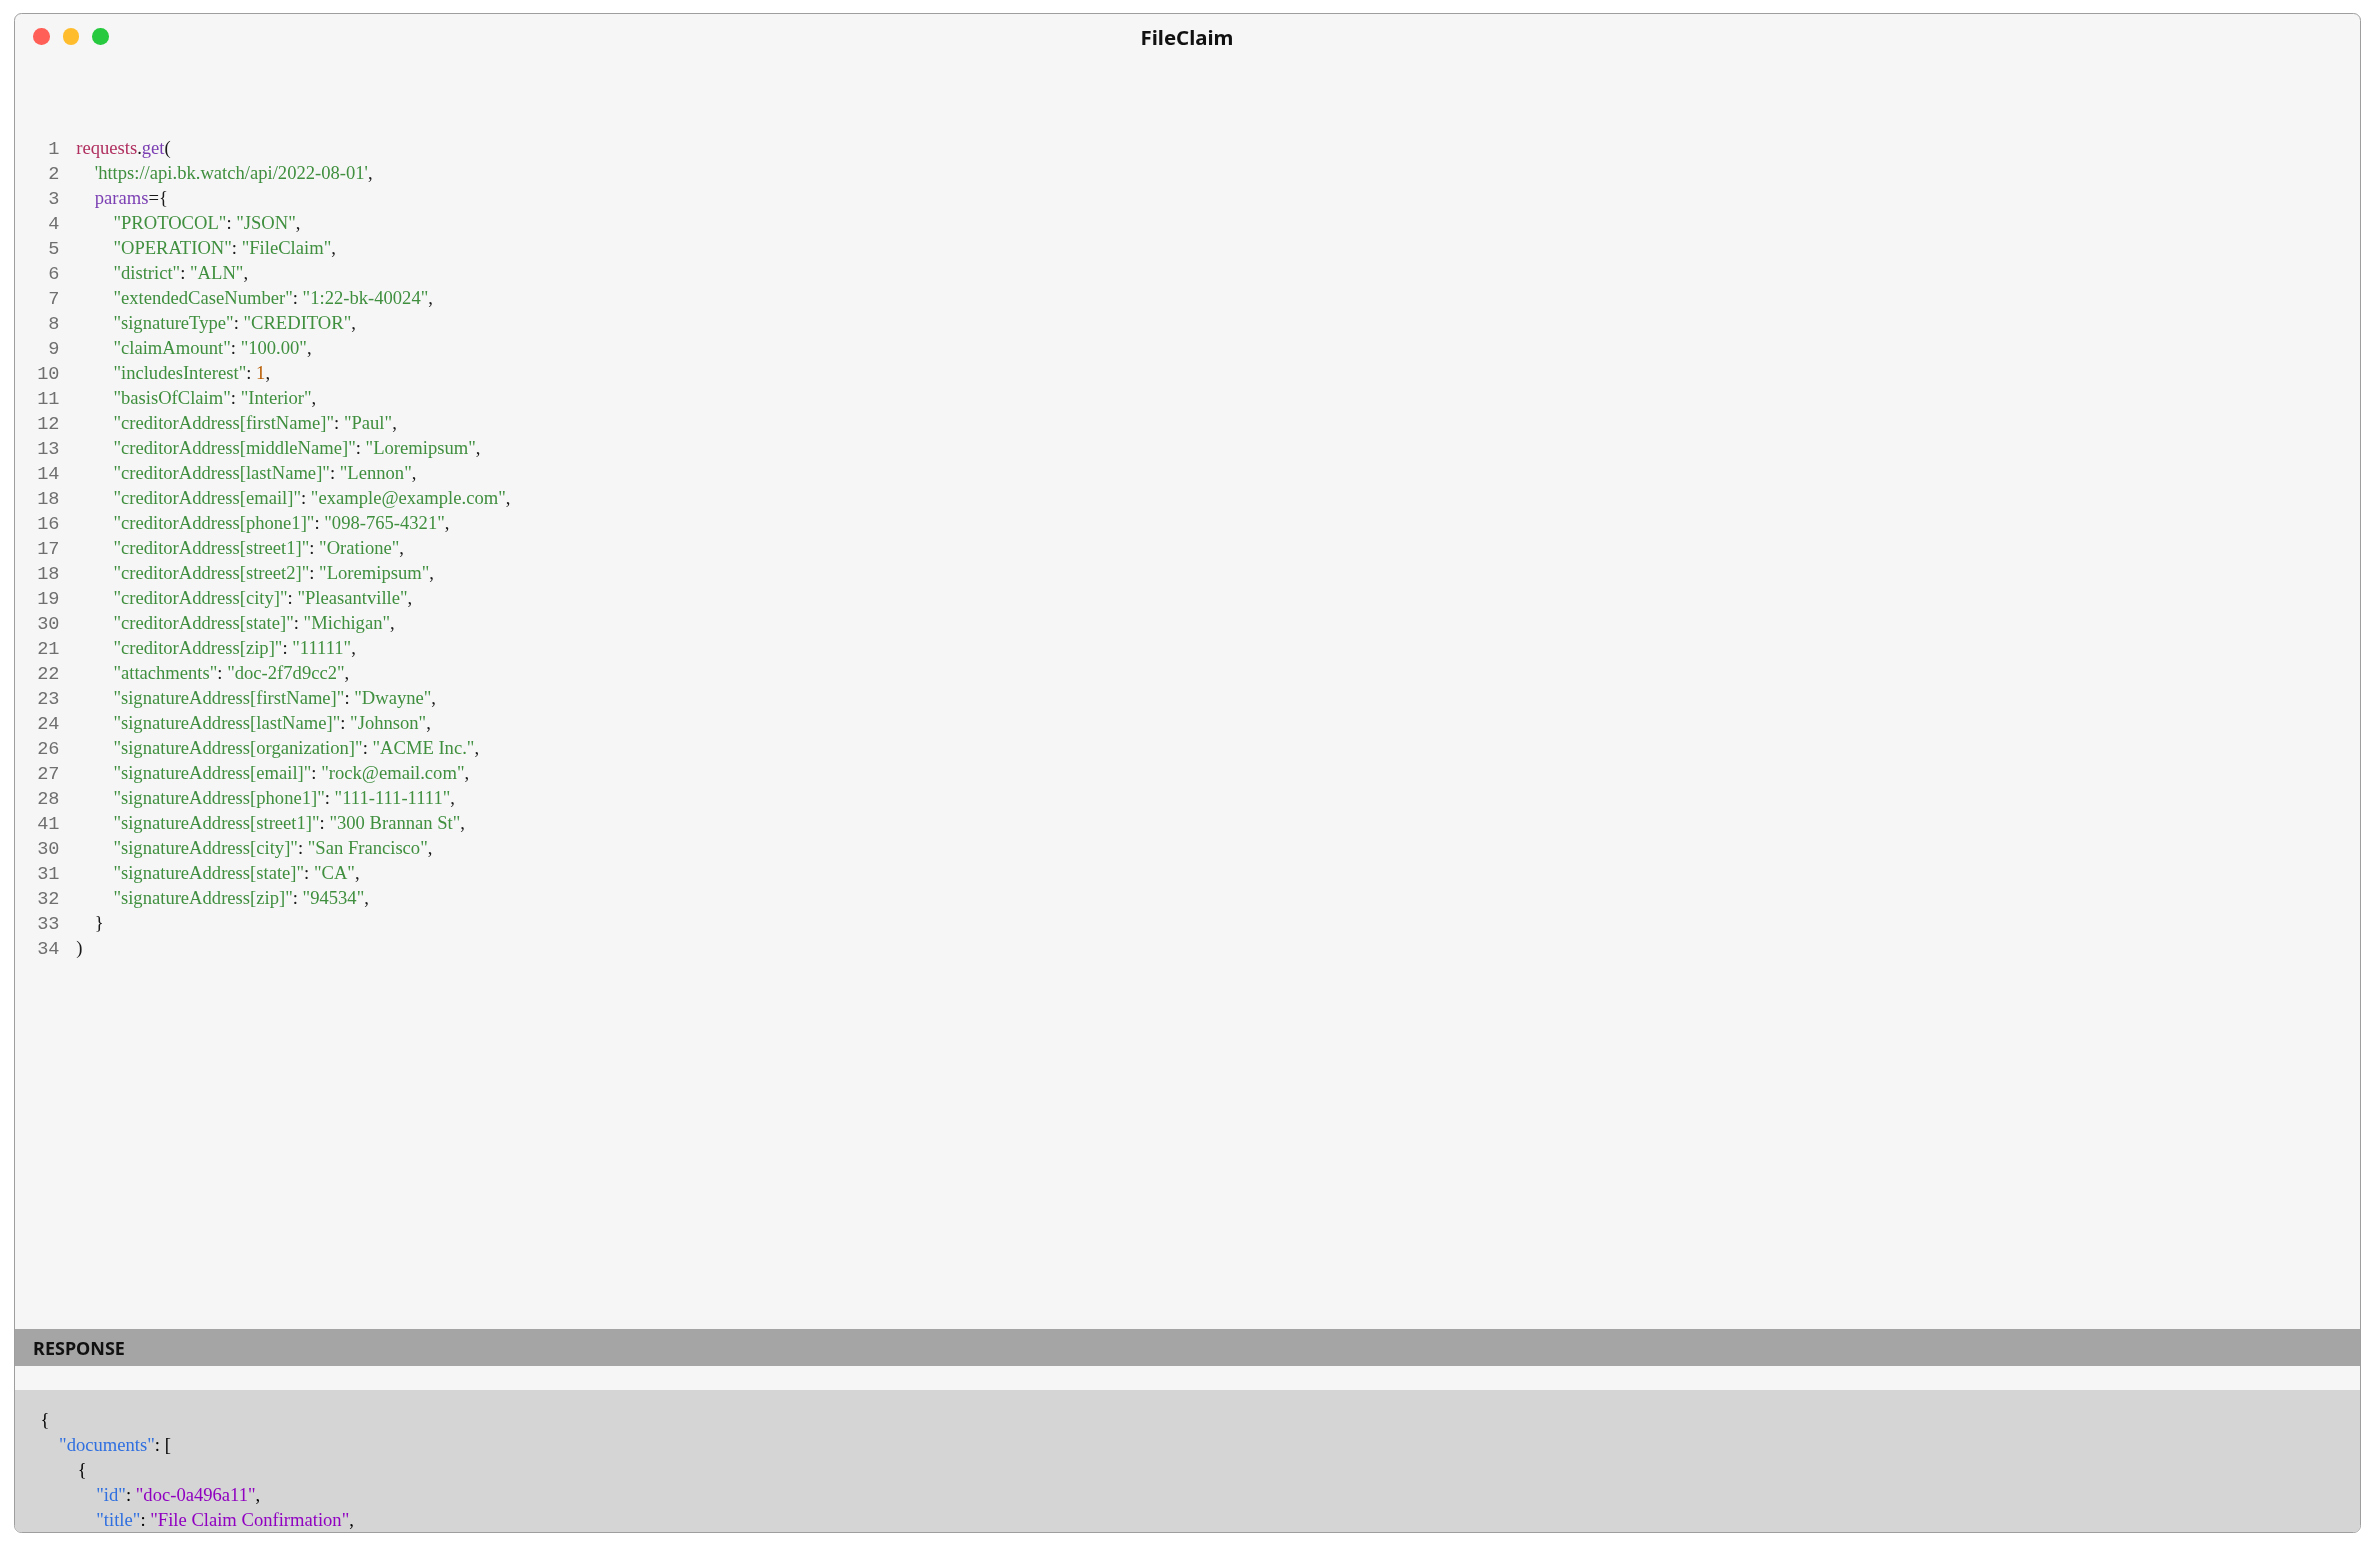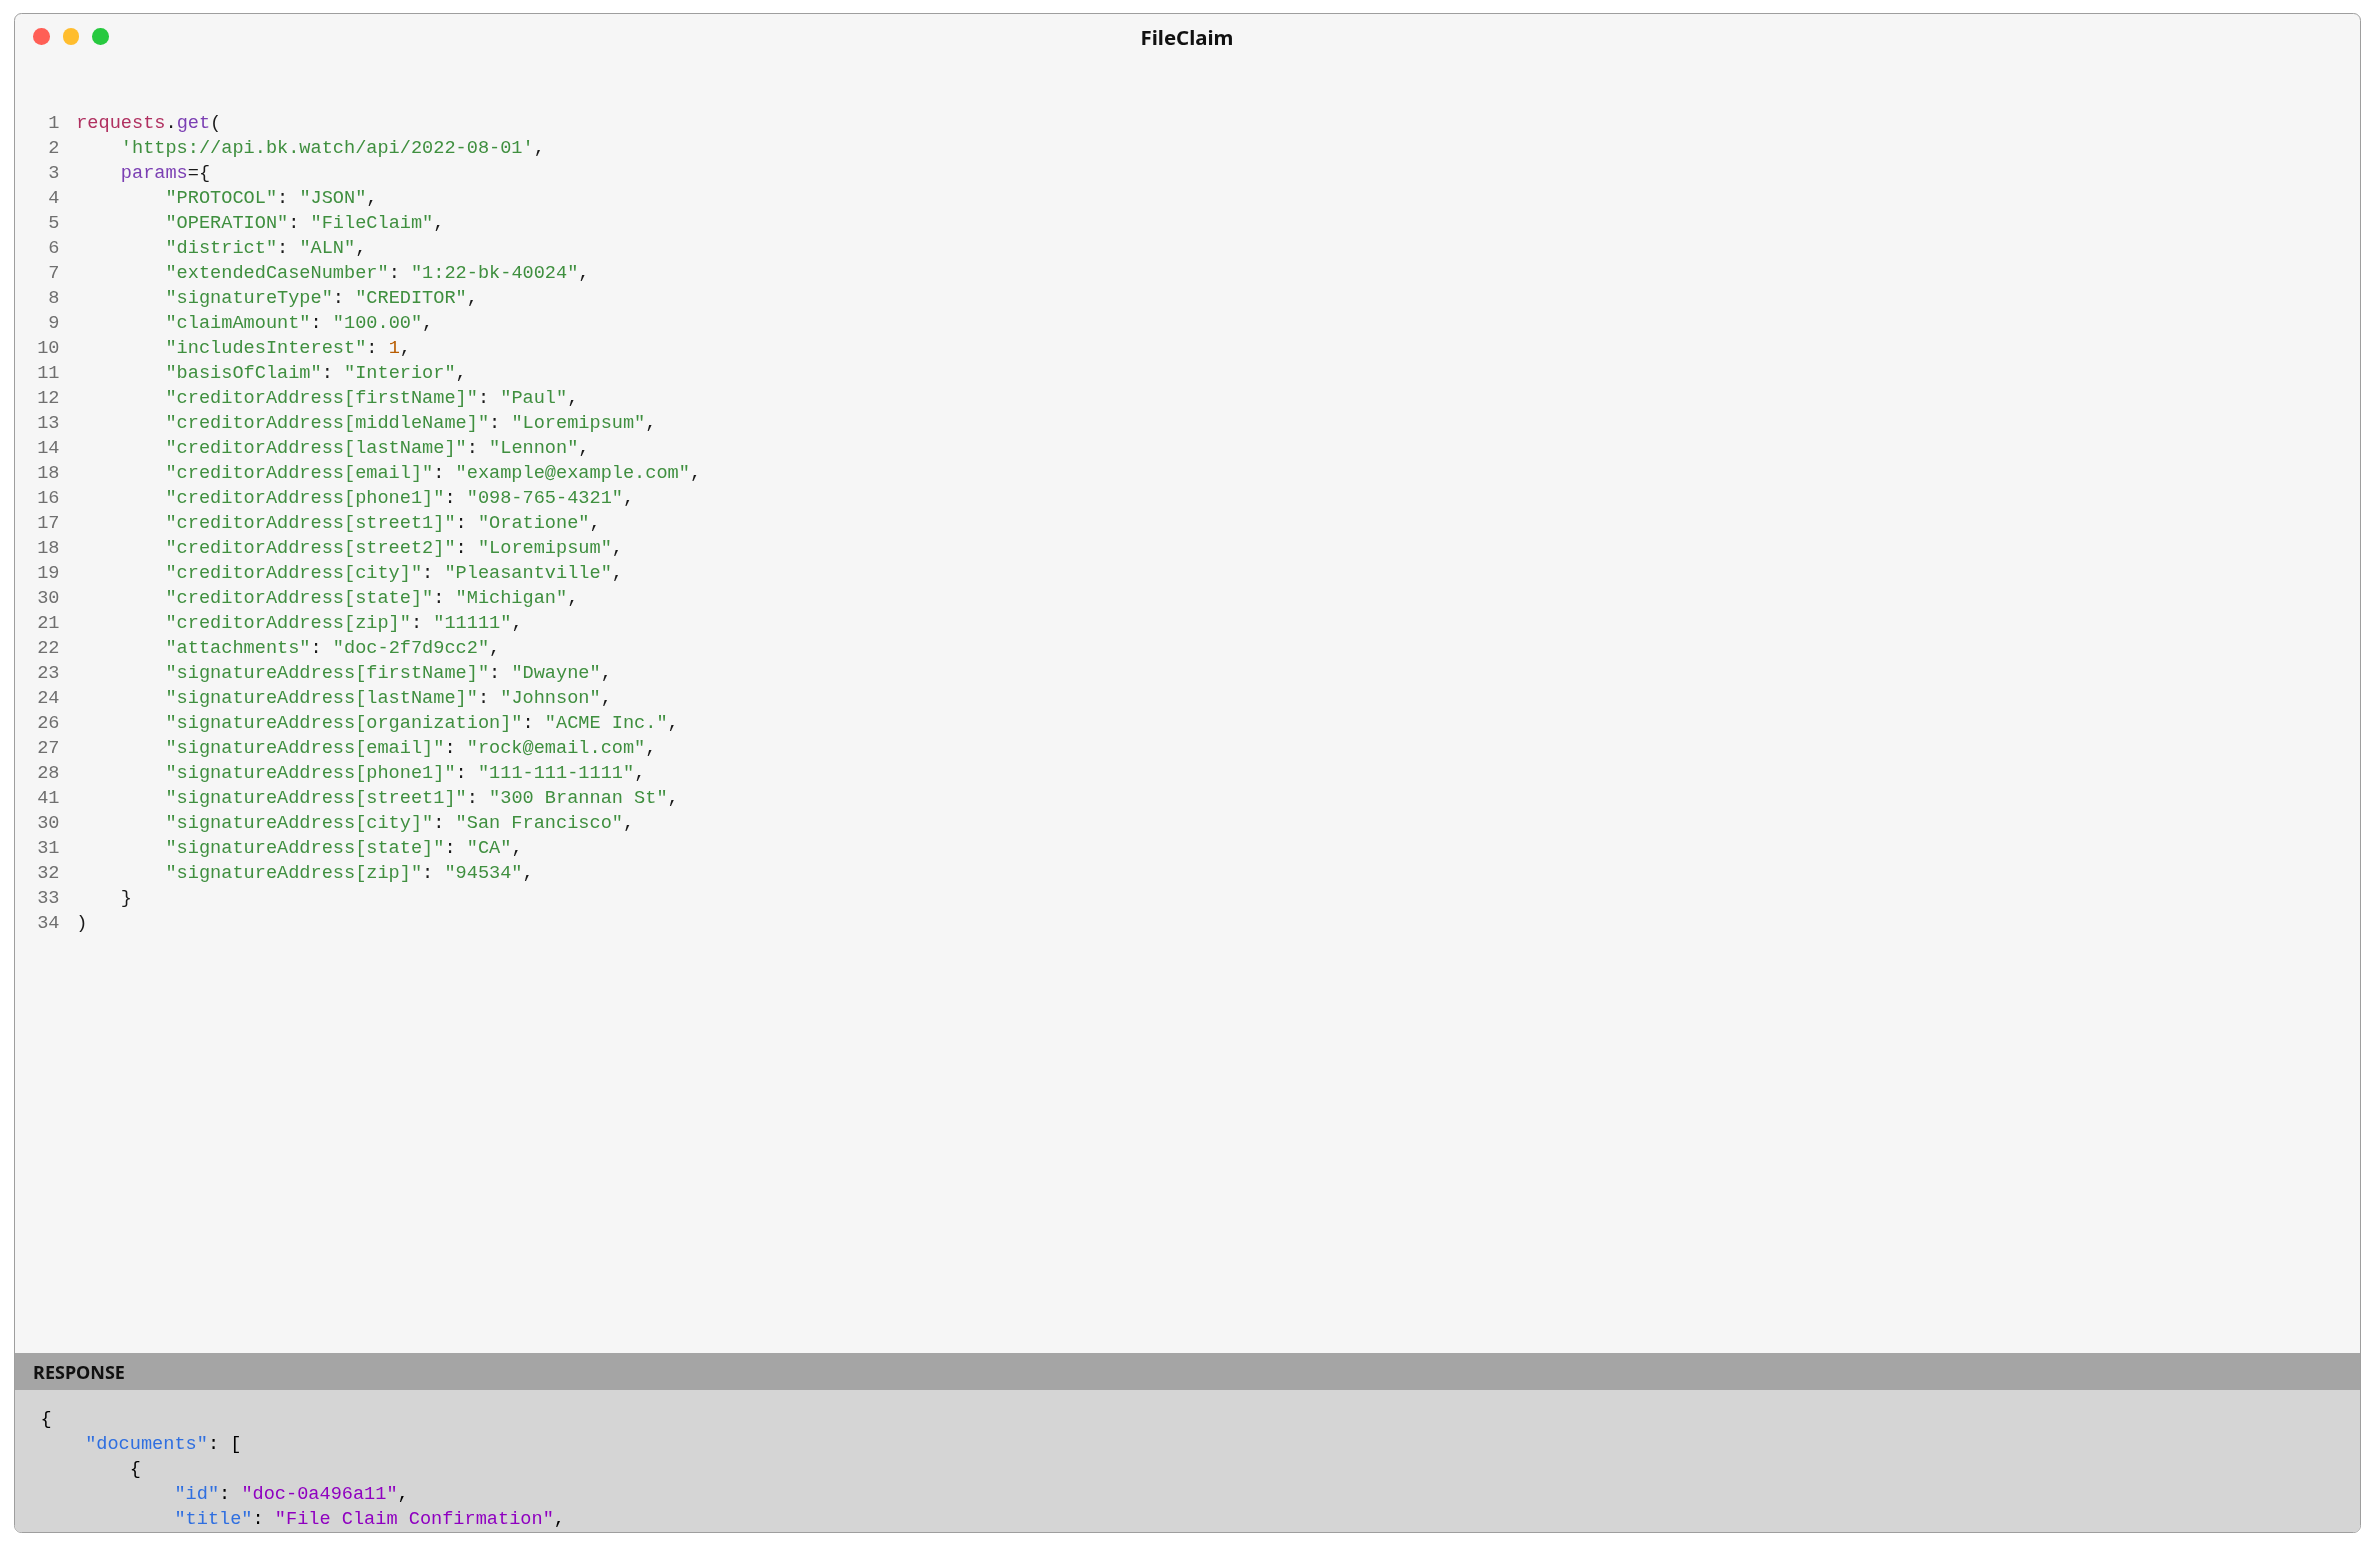"FileClaim" .frame { gap: none -> 24px }
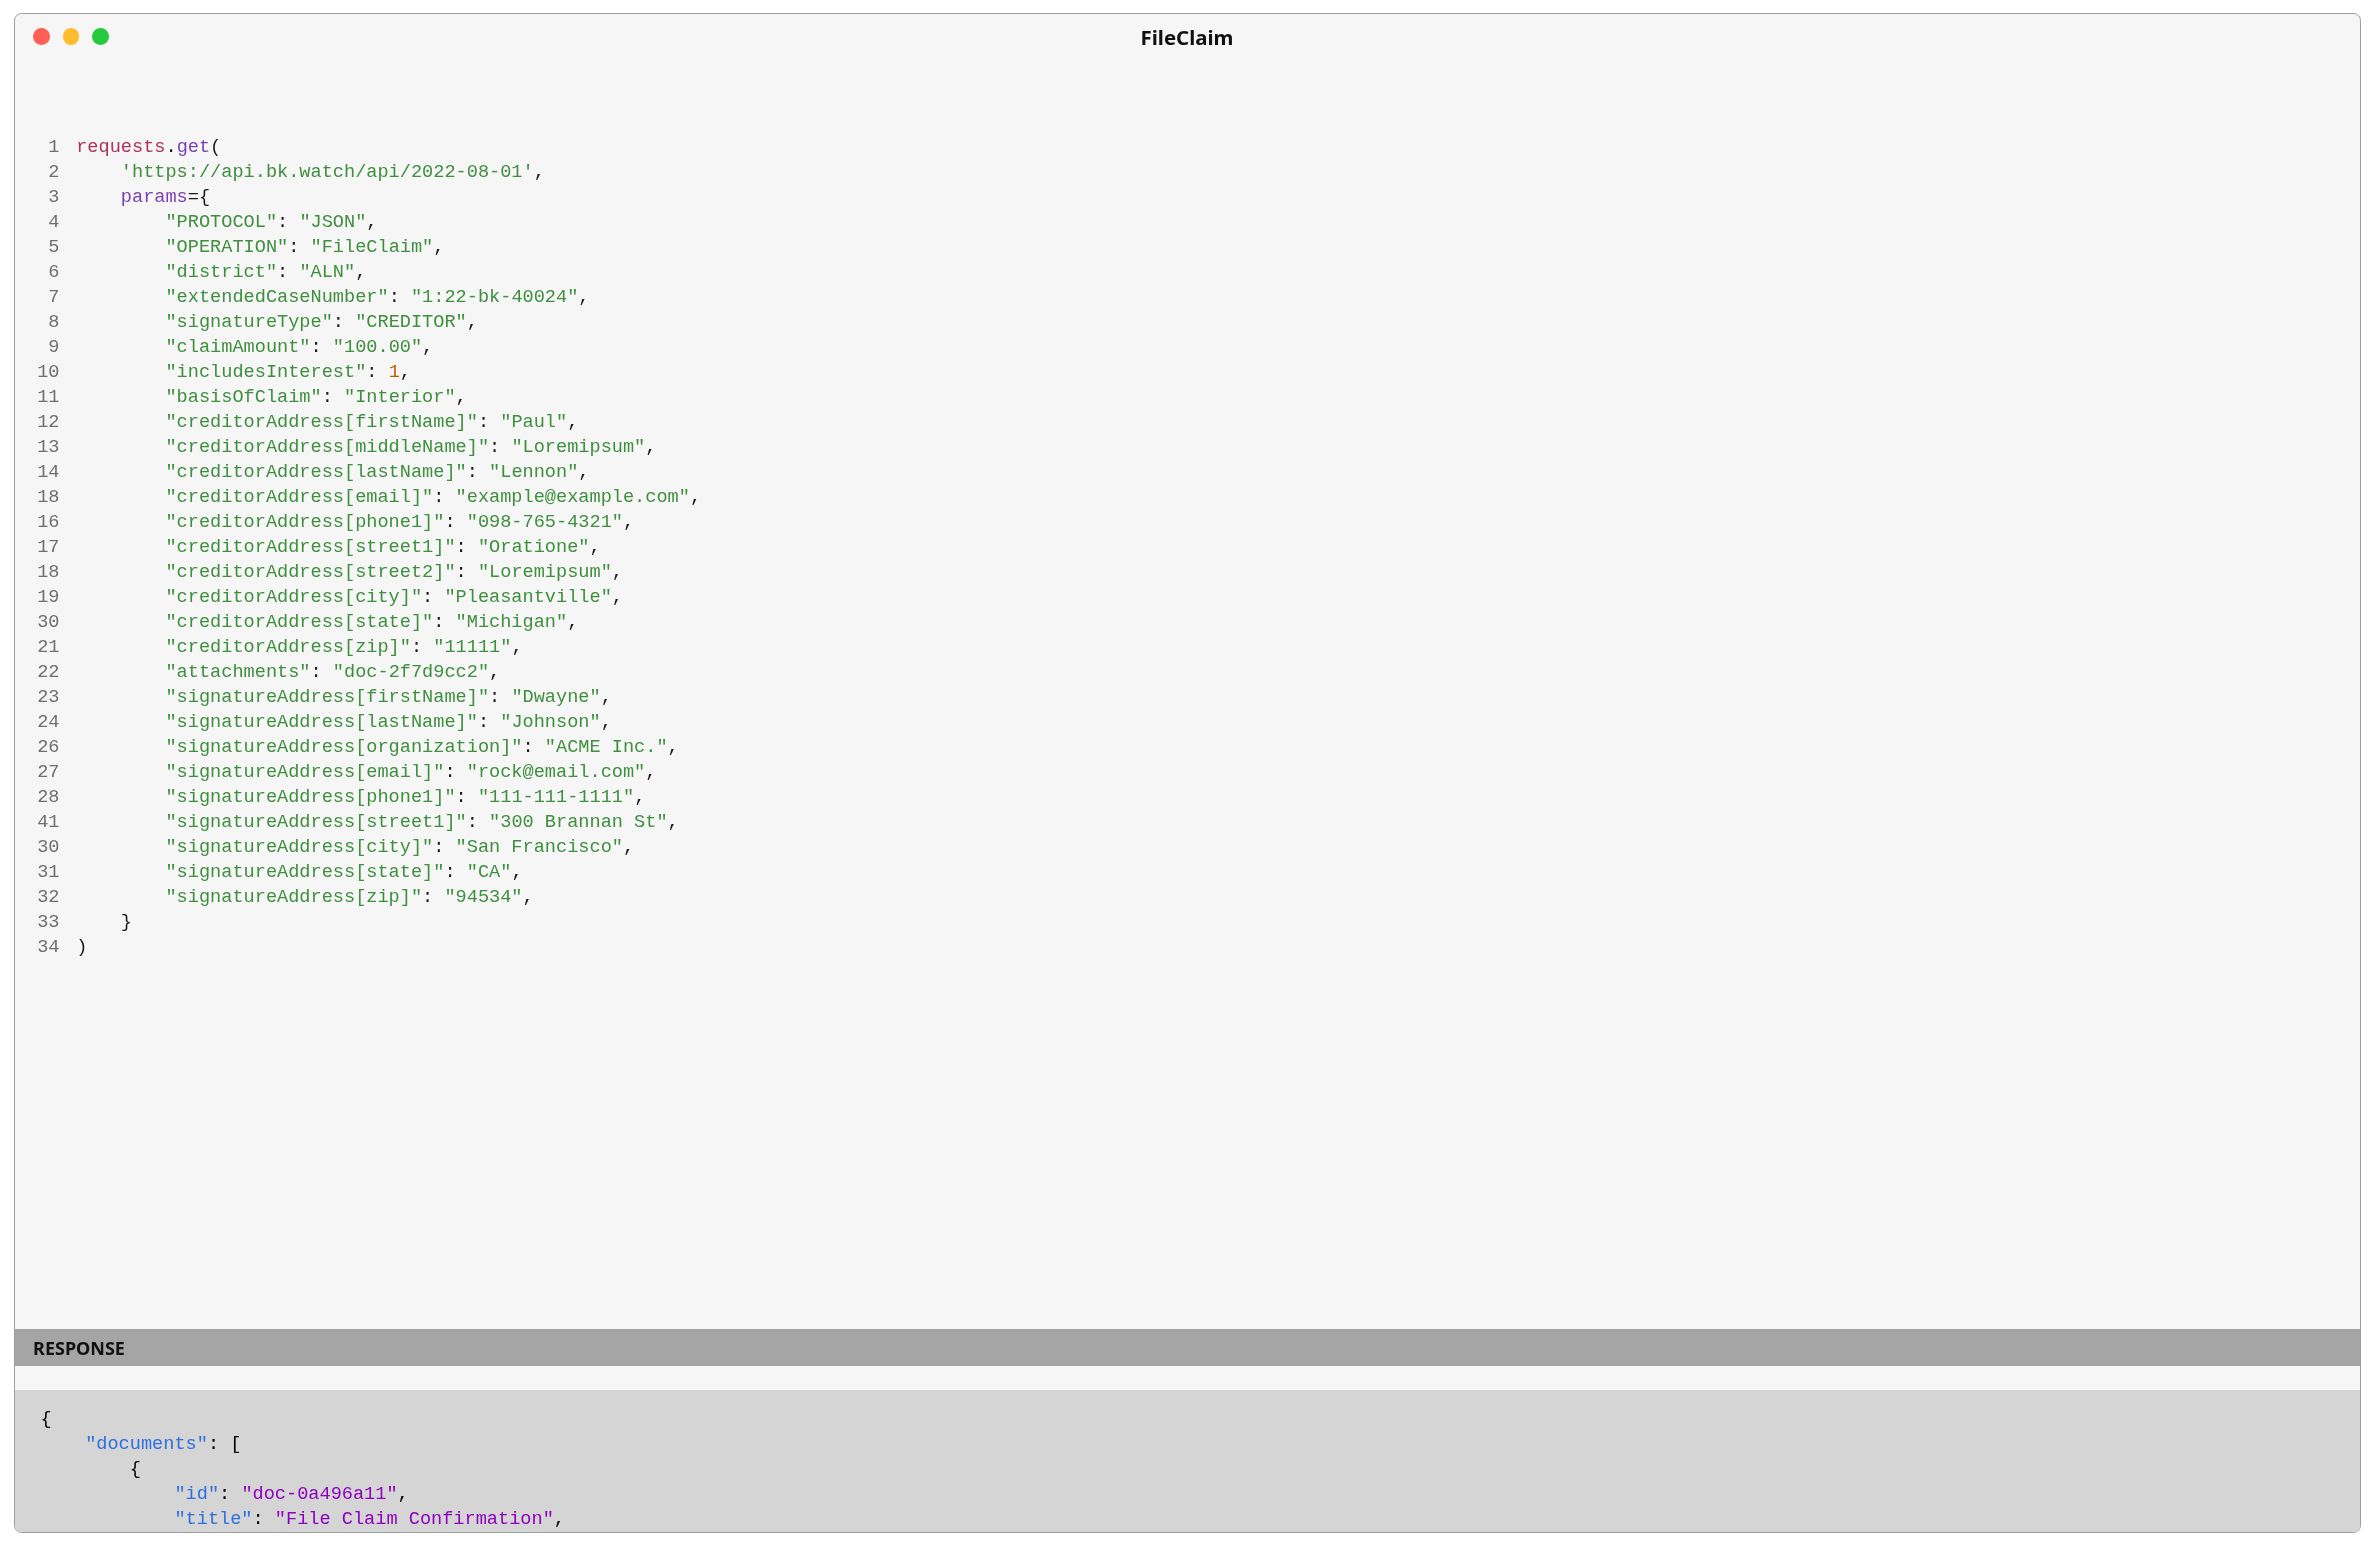"requests.get(" .src { font-family: none -> Liberation Serif, serif }
